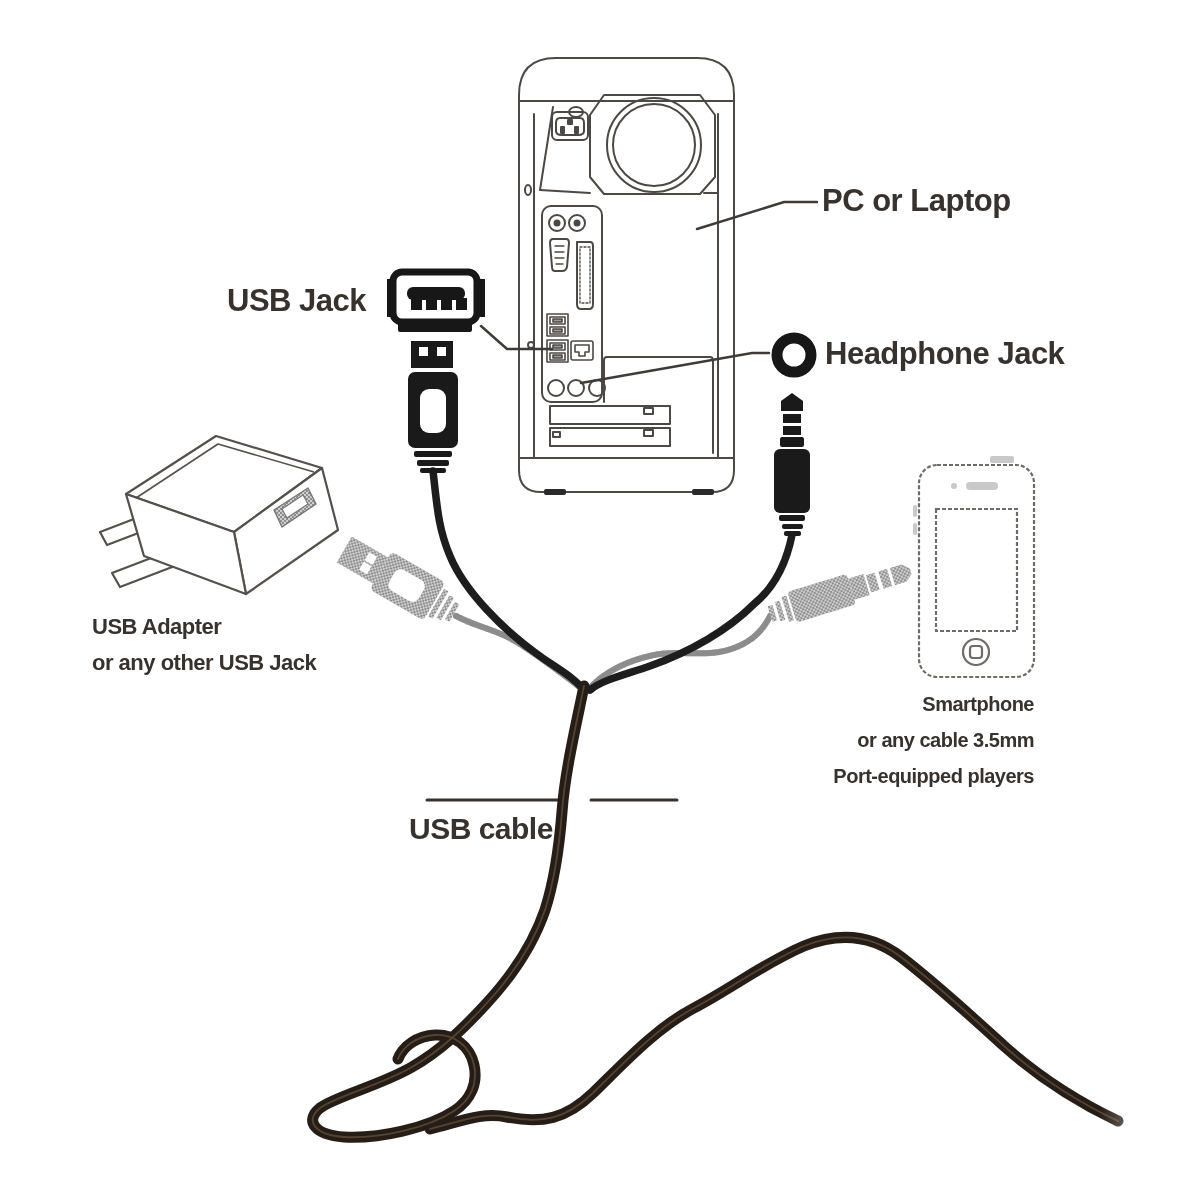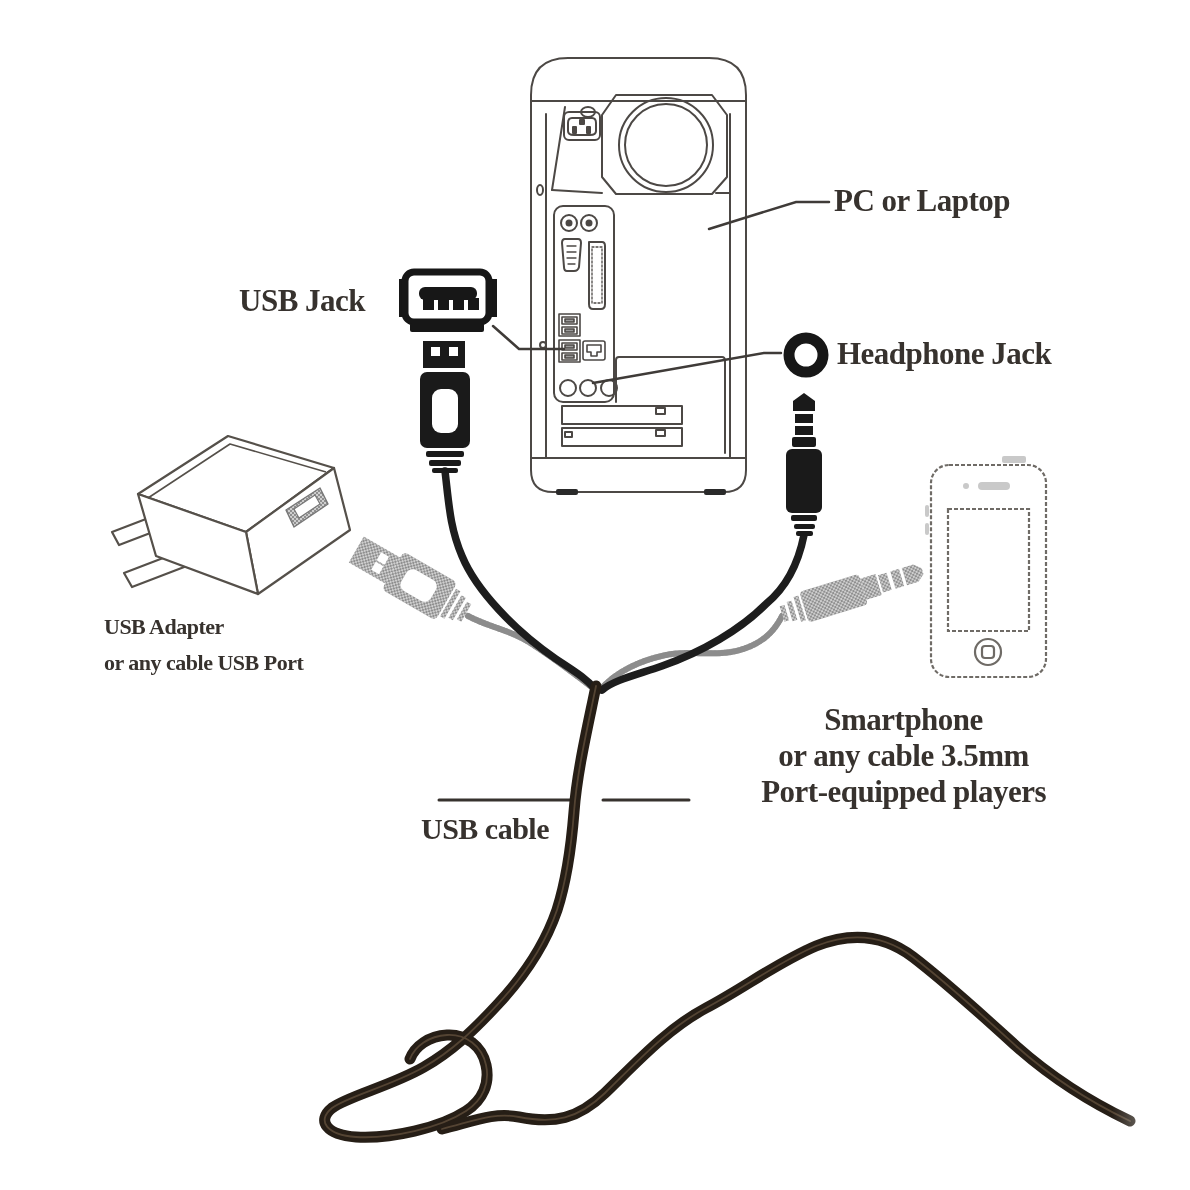"PC or Laptop" #canvas { font-family: Liberation Serif, serif -> none; left: 16px -> 4px }
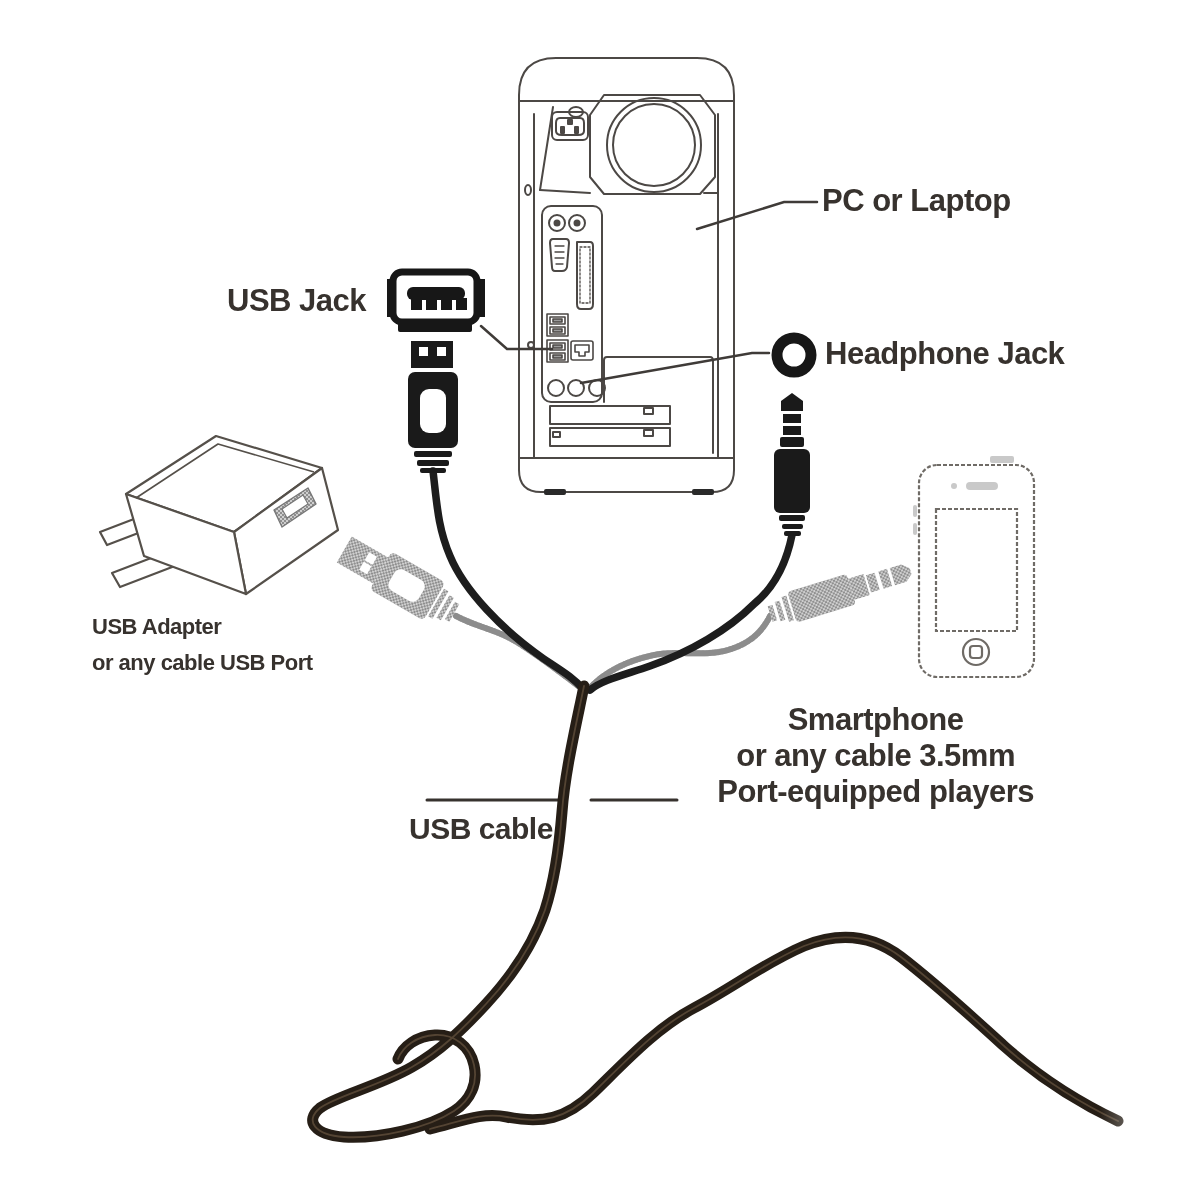"or any cable USB Port" div { text: cable USB Port -> other USB Jack }
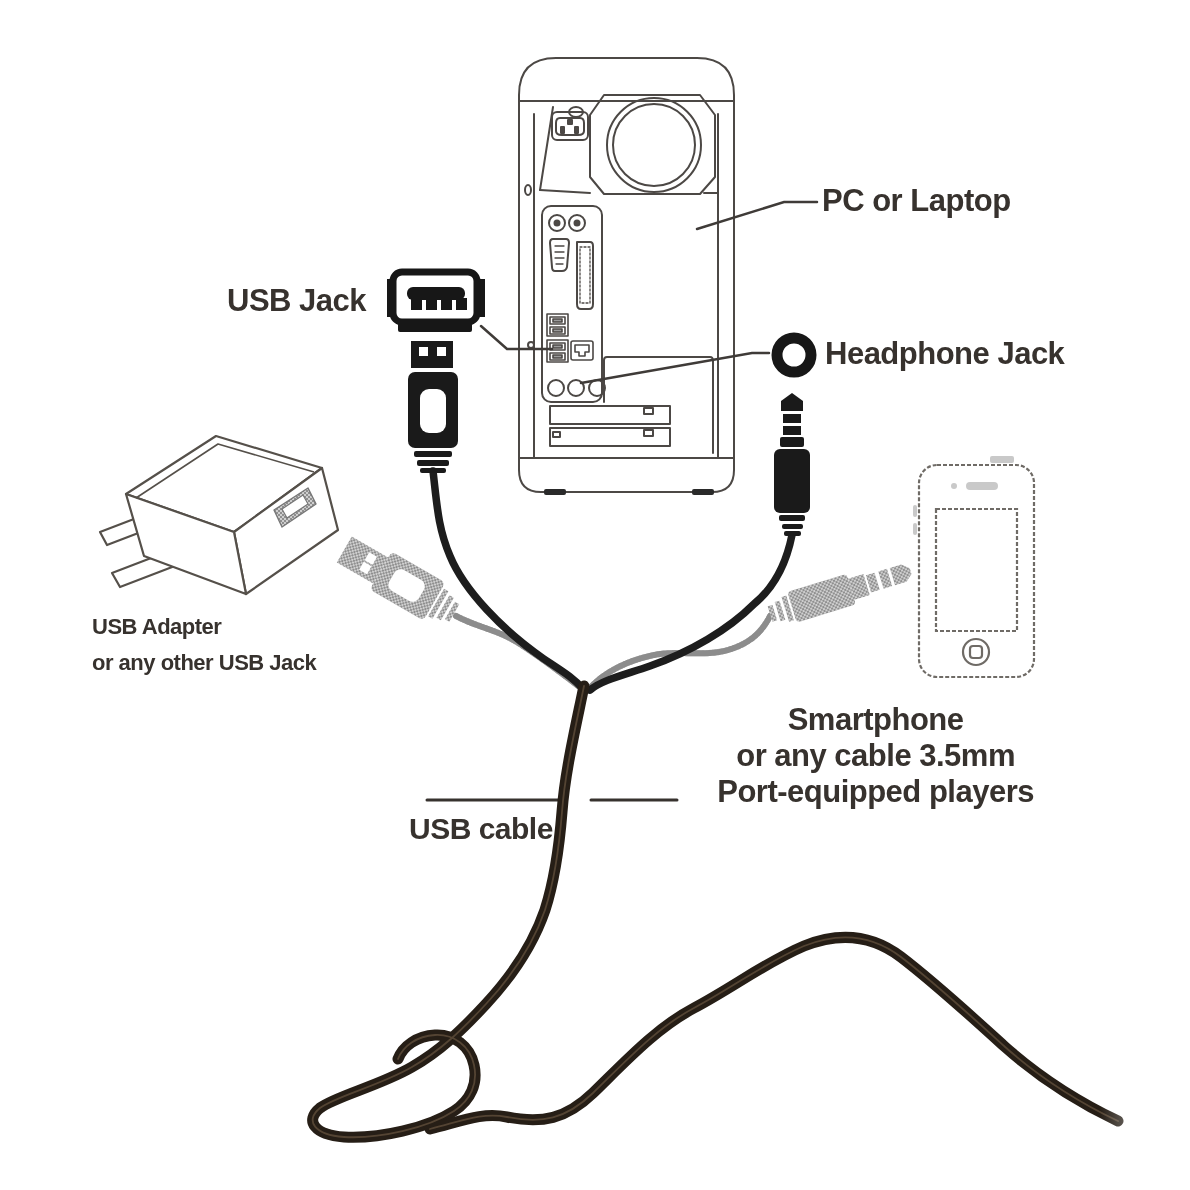"Smartphone" .lbl-phone { font-size: 31px -> 20px; margin-top: 16px -> none; text-align: center -> right }
